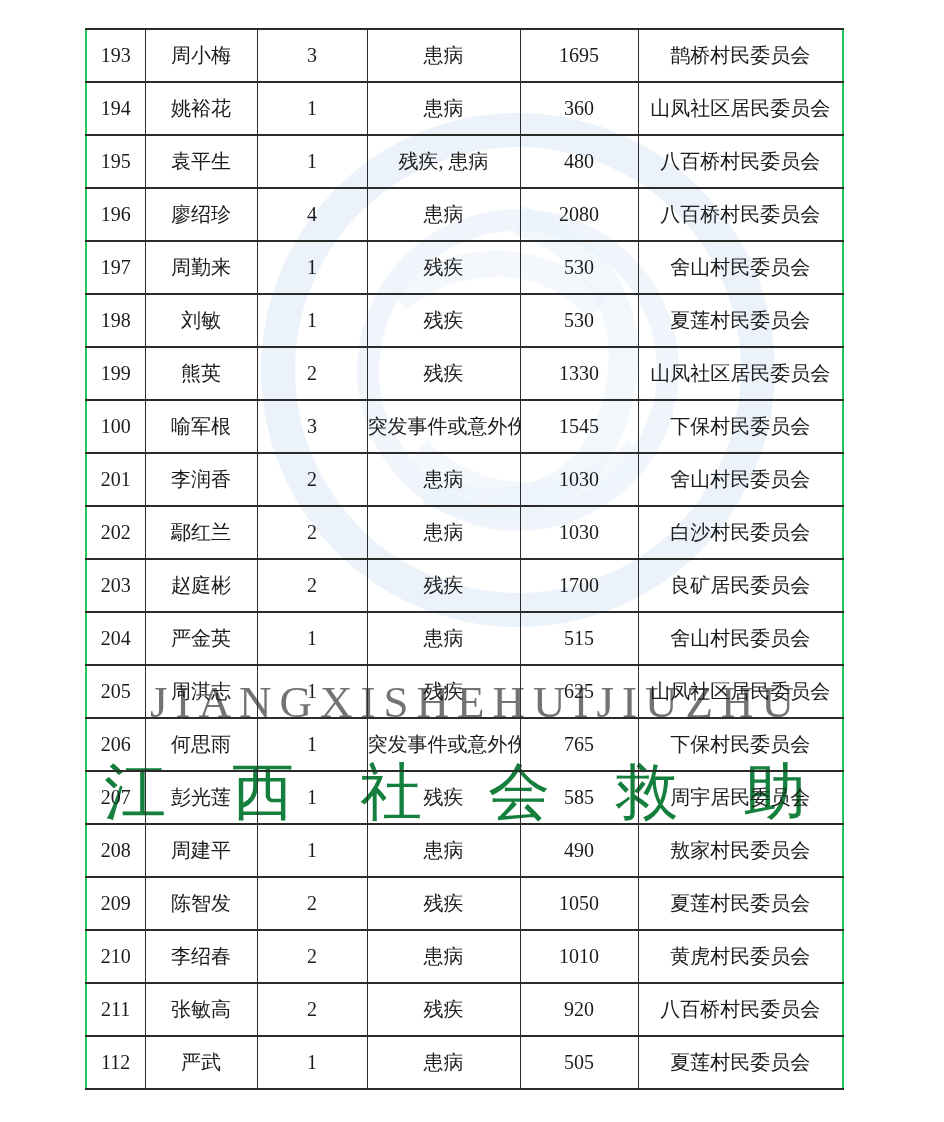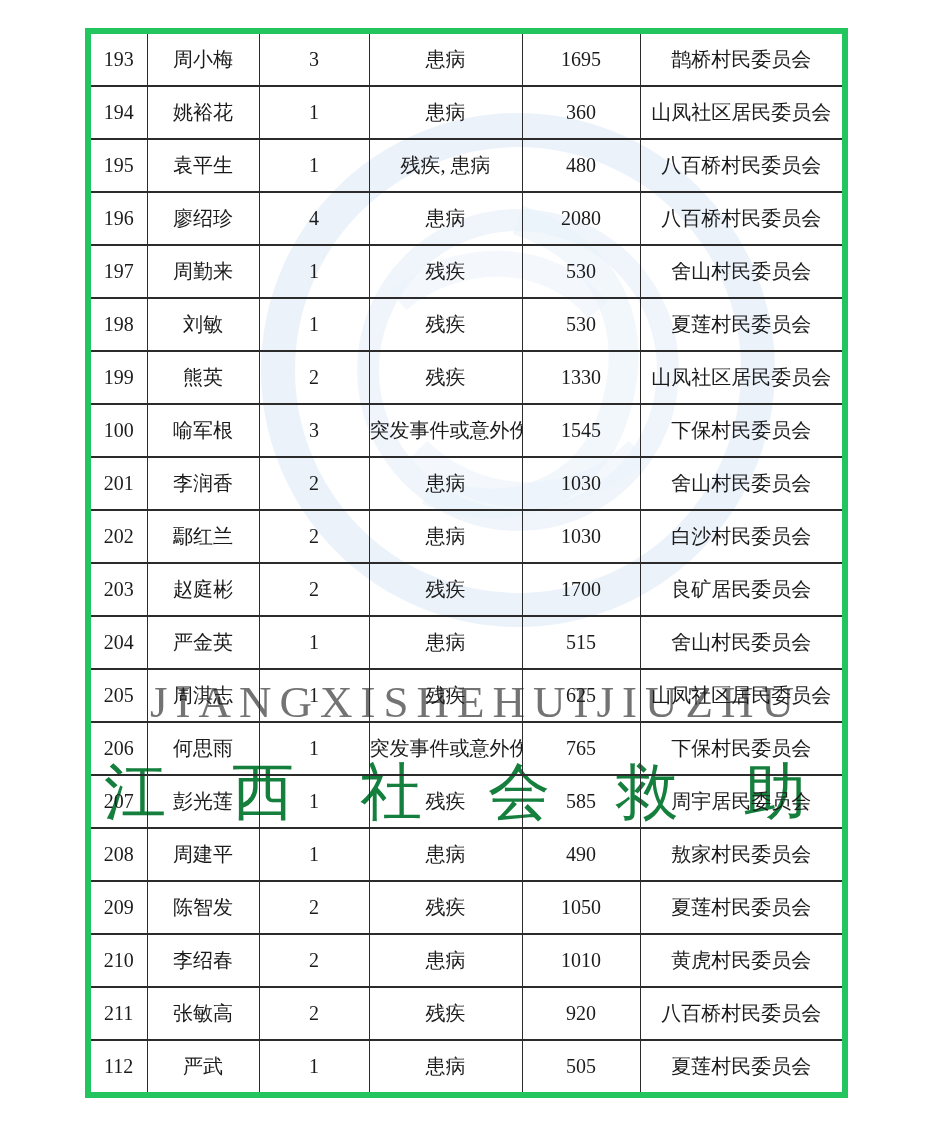"193" table.assistance-table { border: 6px solid #22c55e -> 2px solid #22c55e }
